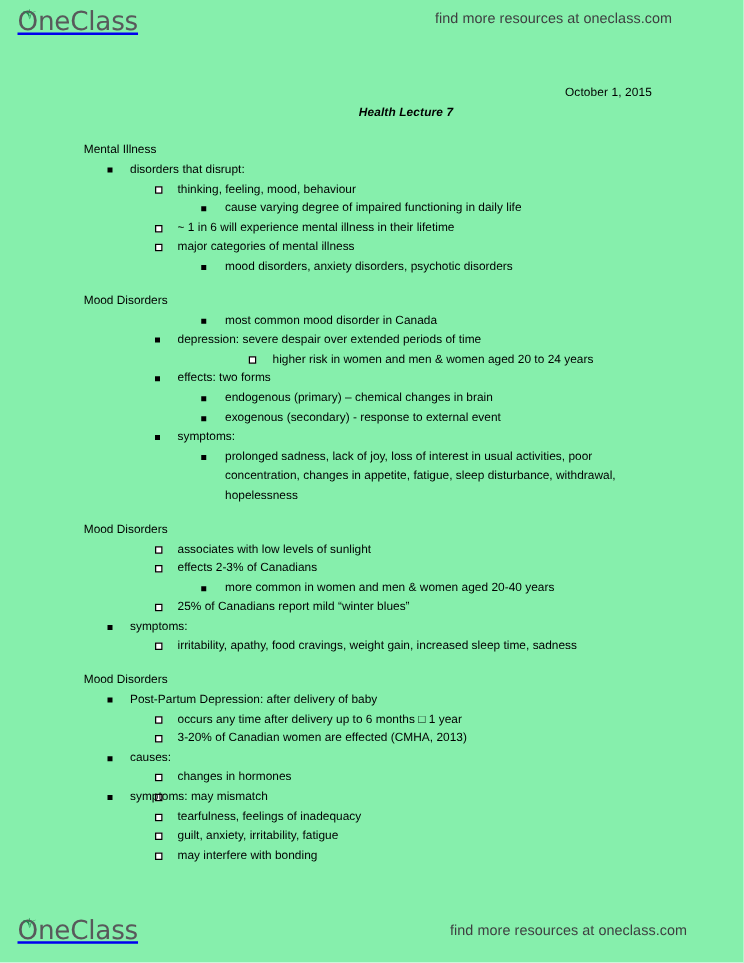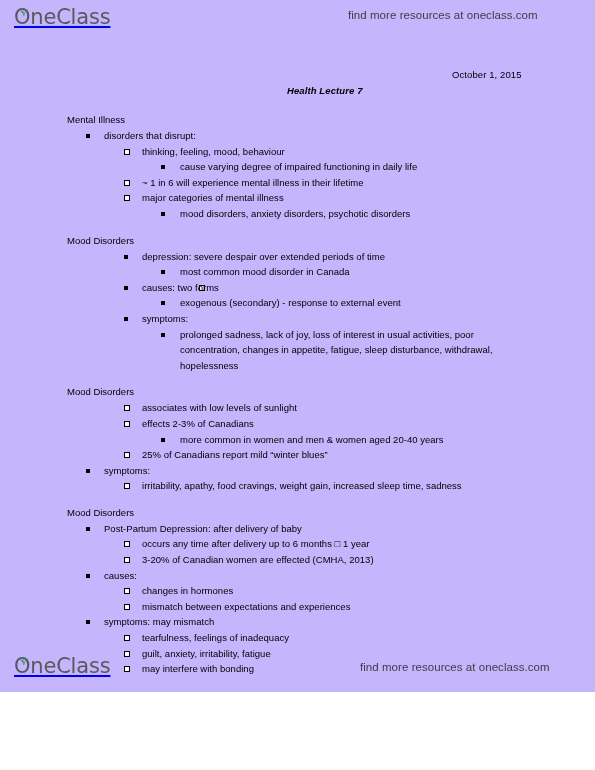"OneClass" .page { background: #c4b5fd -> #86efac; height: 692px -> 770px }
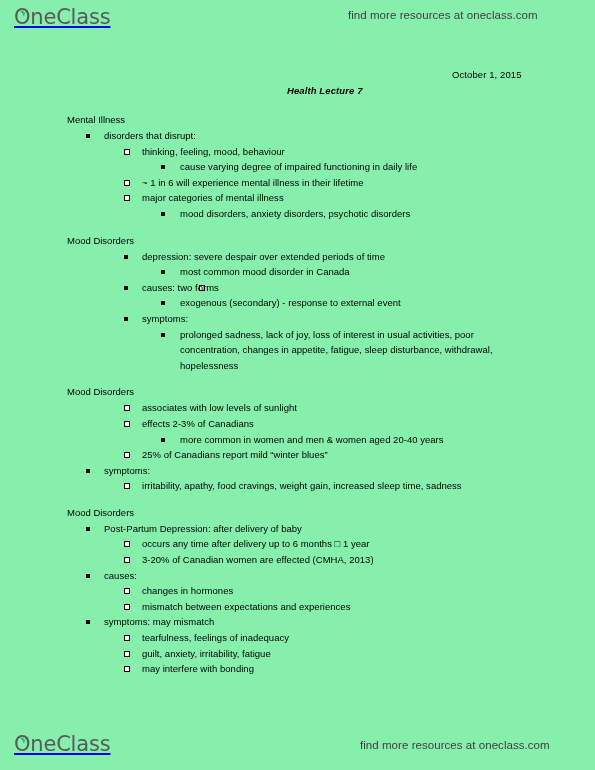"depression: severe despair over extended" div.item { order: before "most common mood disorder in" -> after "most common mood disorder in" }
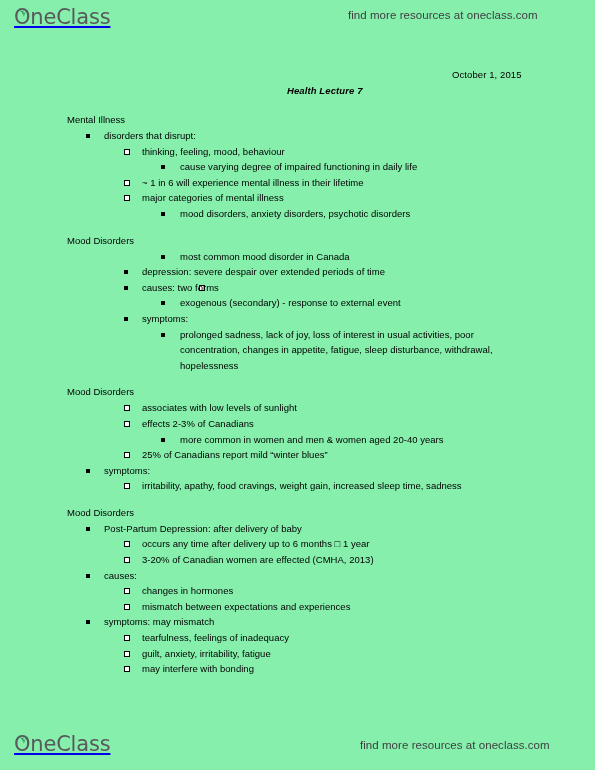"higher risk in women and" span.txt { html: none -> <span>higher risk in women and men &amp; women aged 20 to 24 years</span> }
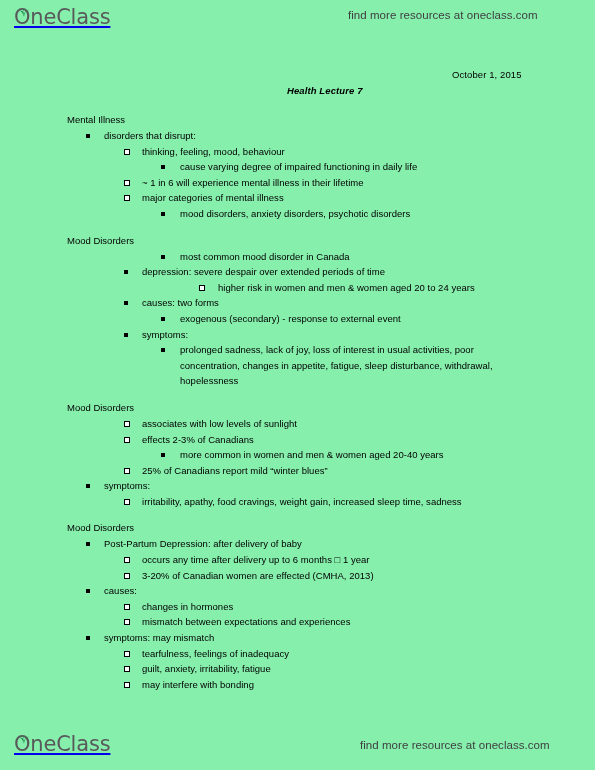"causes: two forms" span.txt { text: causes -> effects }
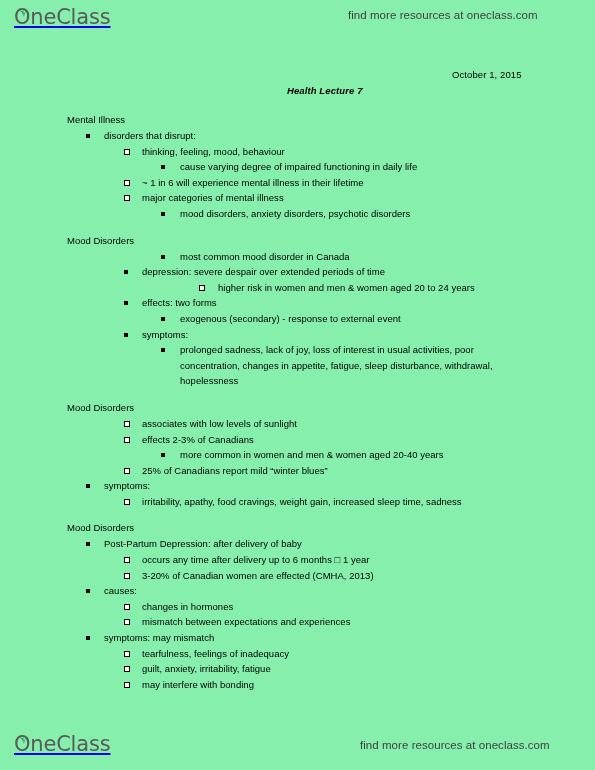"endogenous (primary) – chemical changes" div.item { html: none -> <div> <span></span> <span>endogenous (primary) – chemical changes in brain</span> </div> }
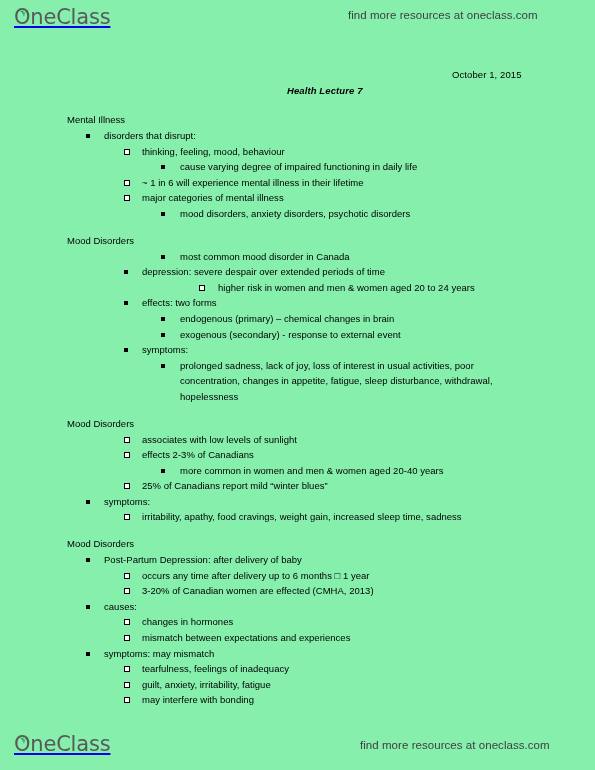"mismatch between expectations and" span.txt { html: <span>mismatch between expectations and experiences</span> -> none }
